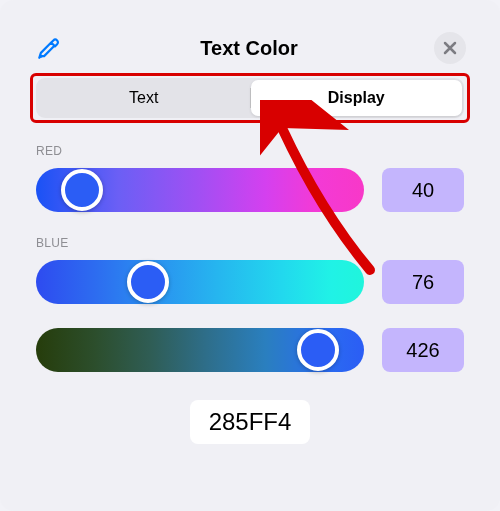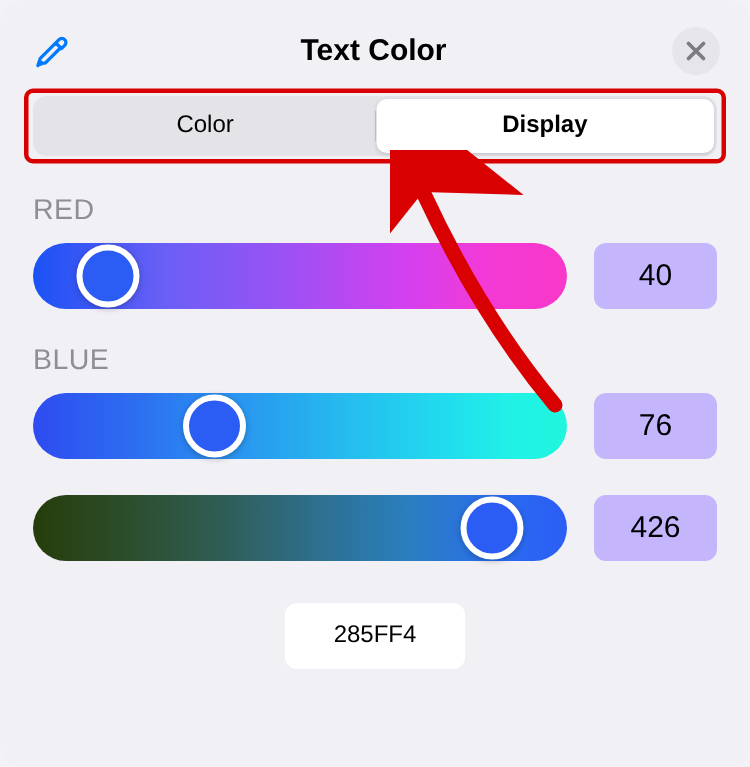"Text Color" .panel { padding: 0 -> 14px }
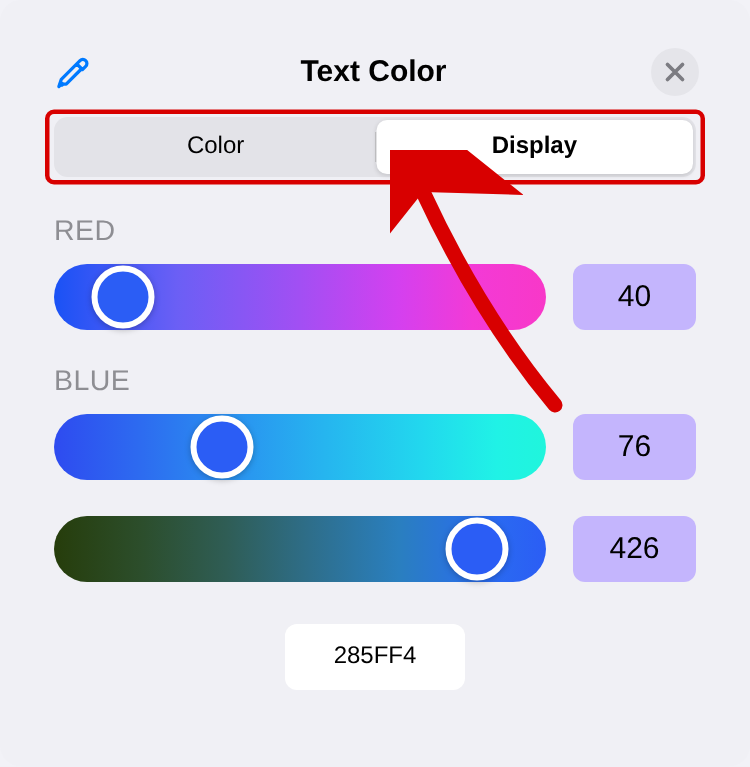"Color" div.seg-item { text: Color -> Text }
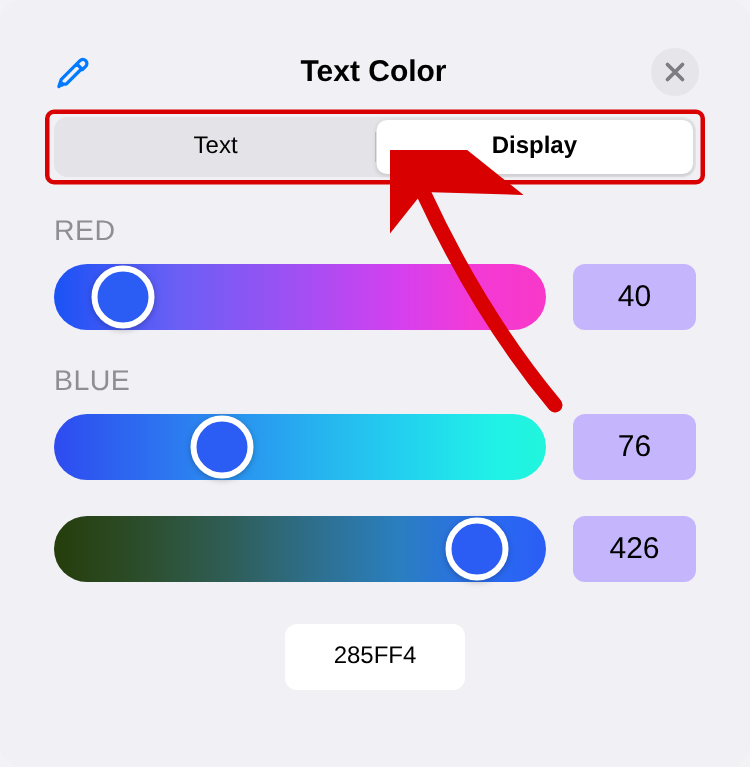"RED" .channel-label { font-size: 19px -> 12px }
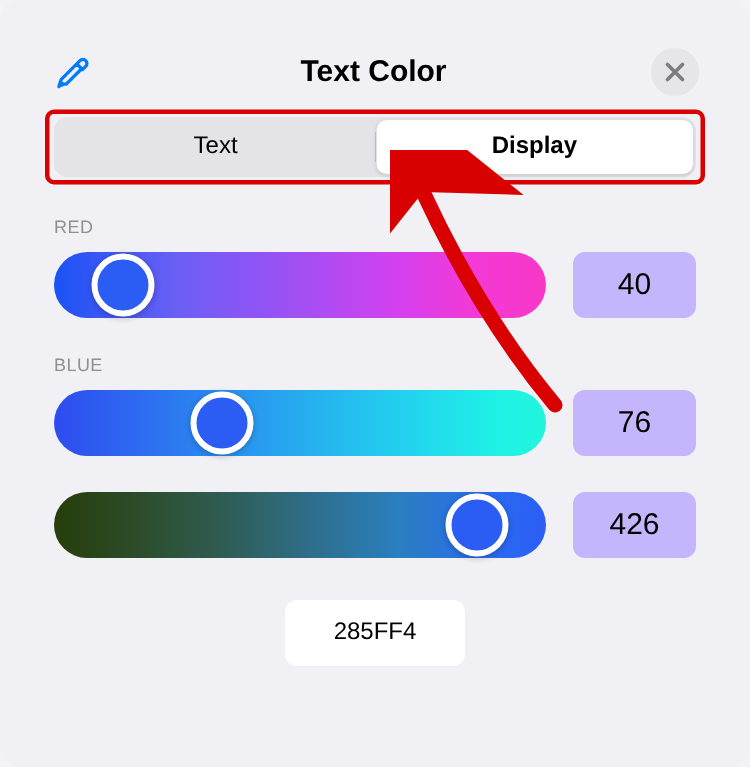"285FF4" .hex-box { font-size: 16px -> 24px }
